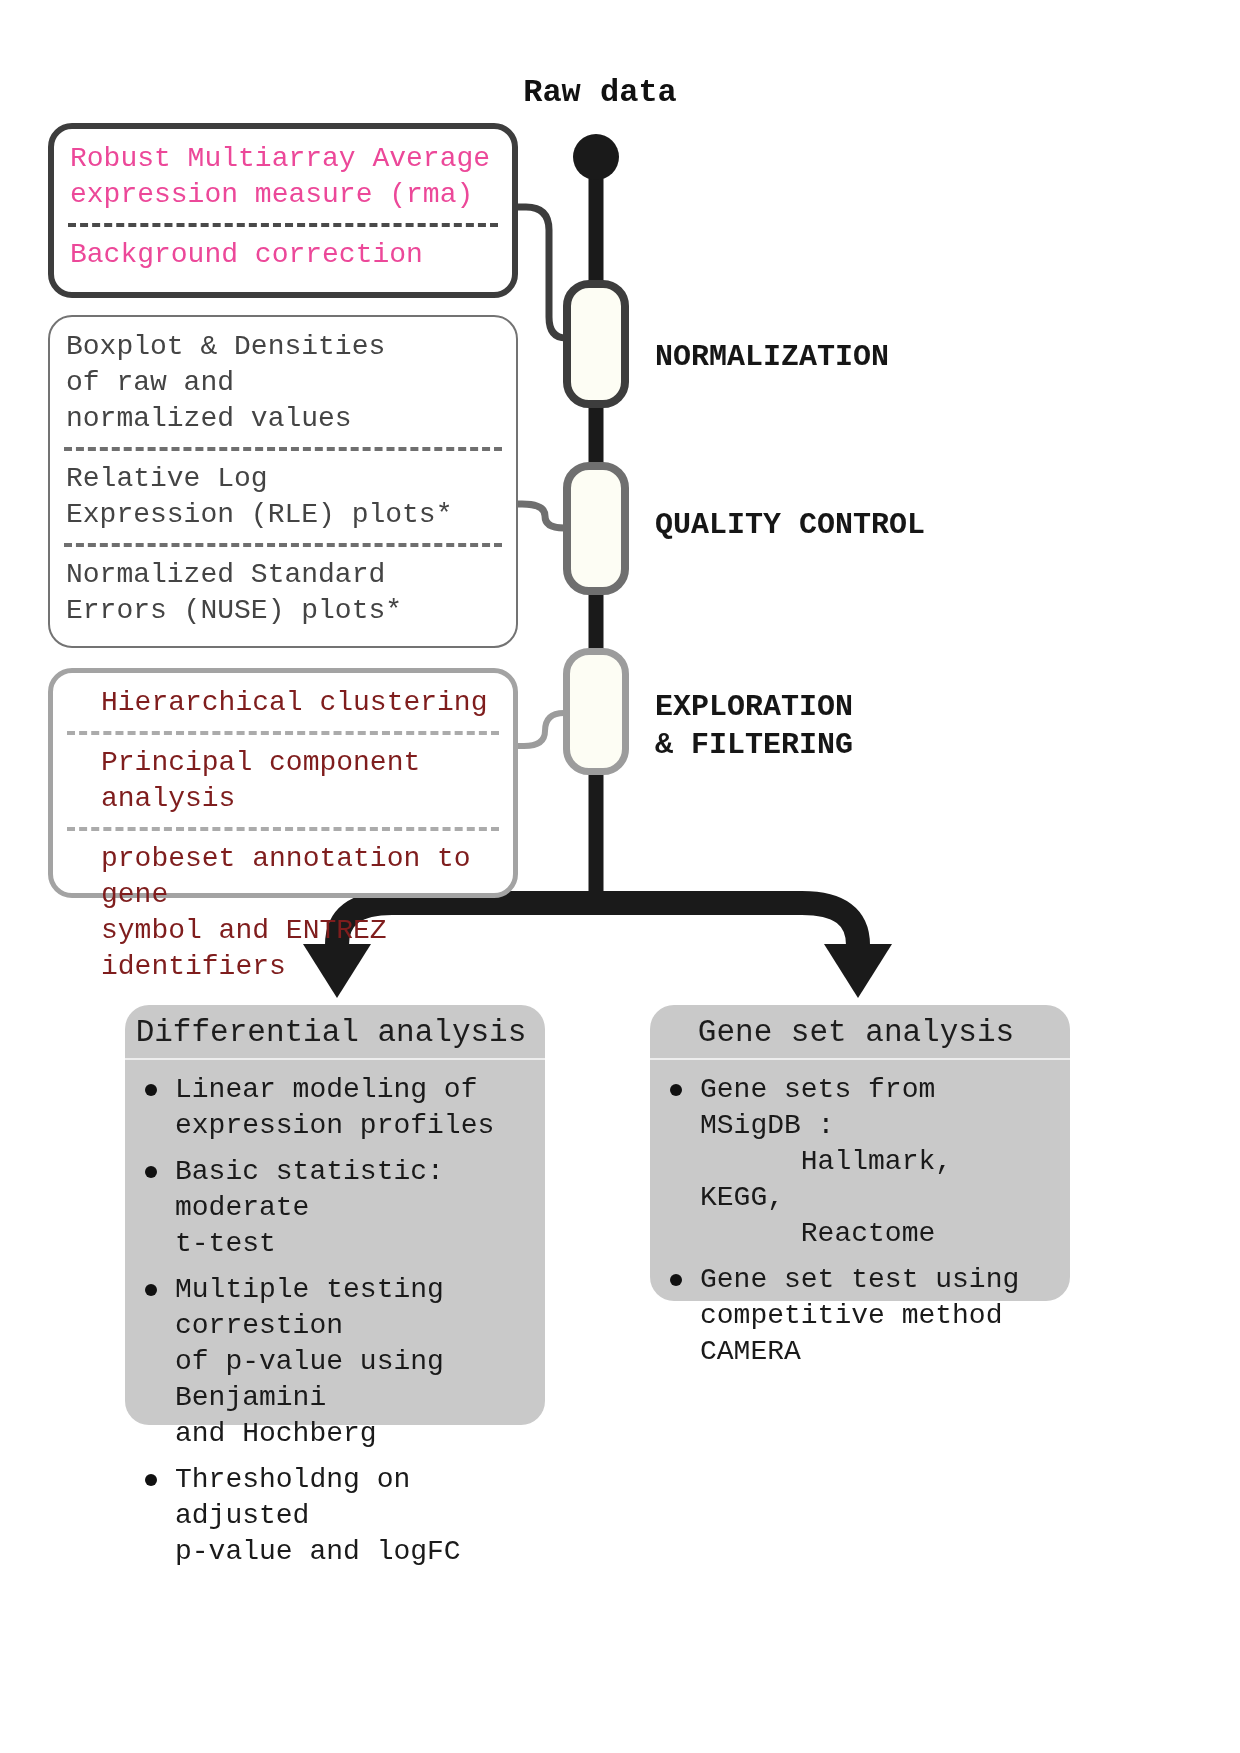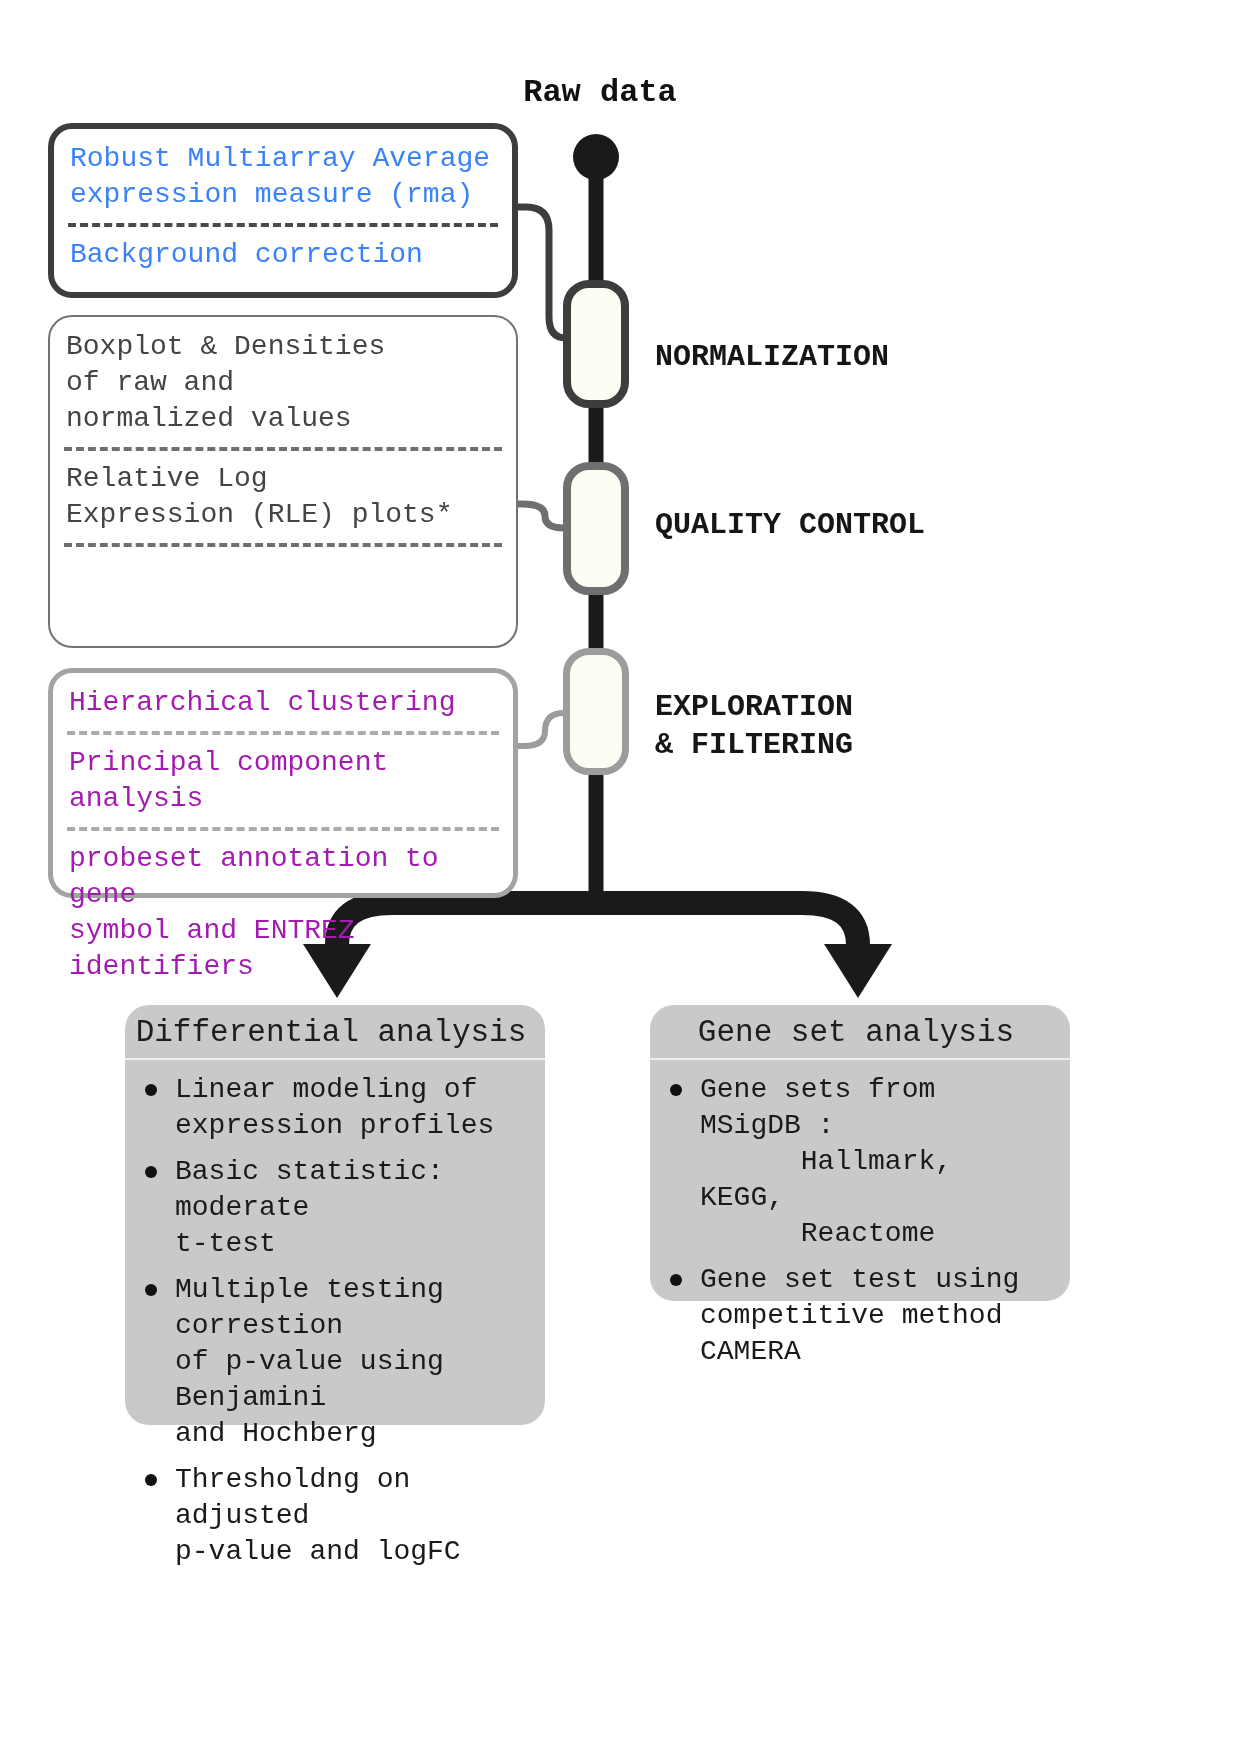"Robust Multiarray Average" .box1 .item { color: #3b82f6 -> #ec4899 }
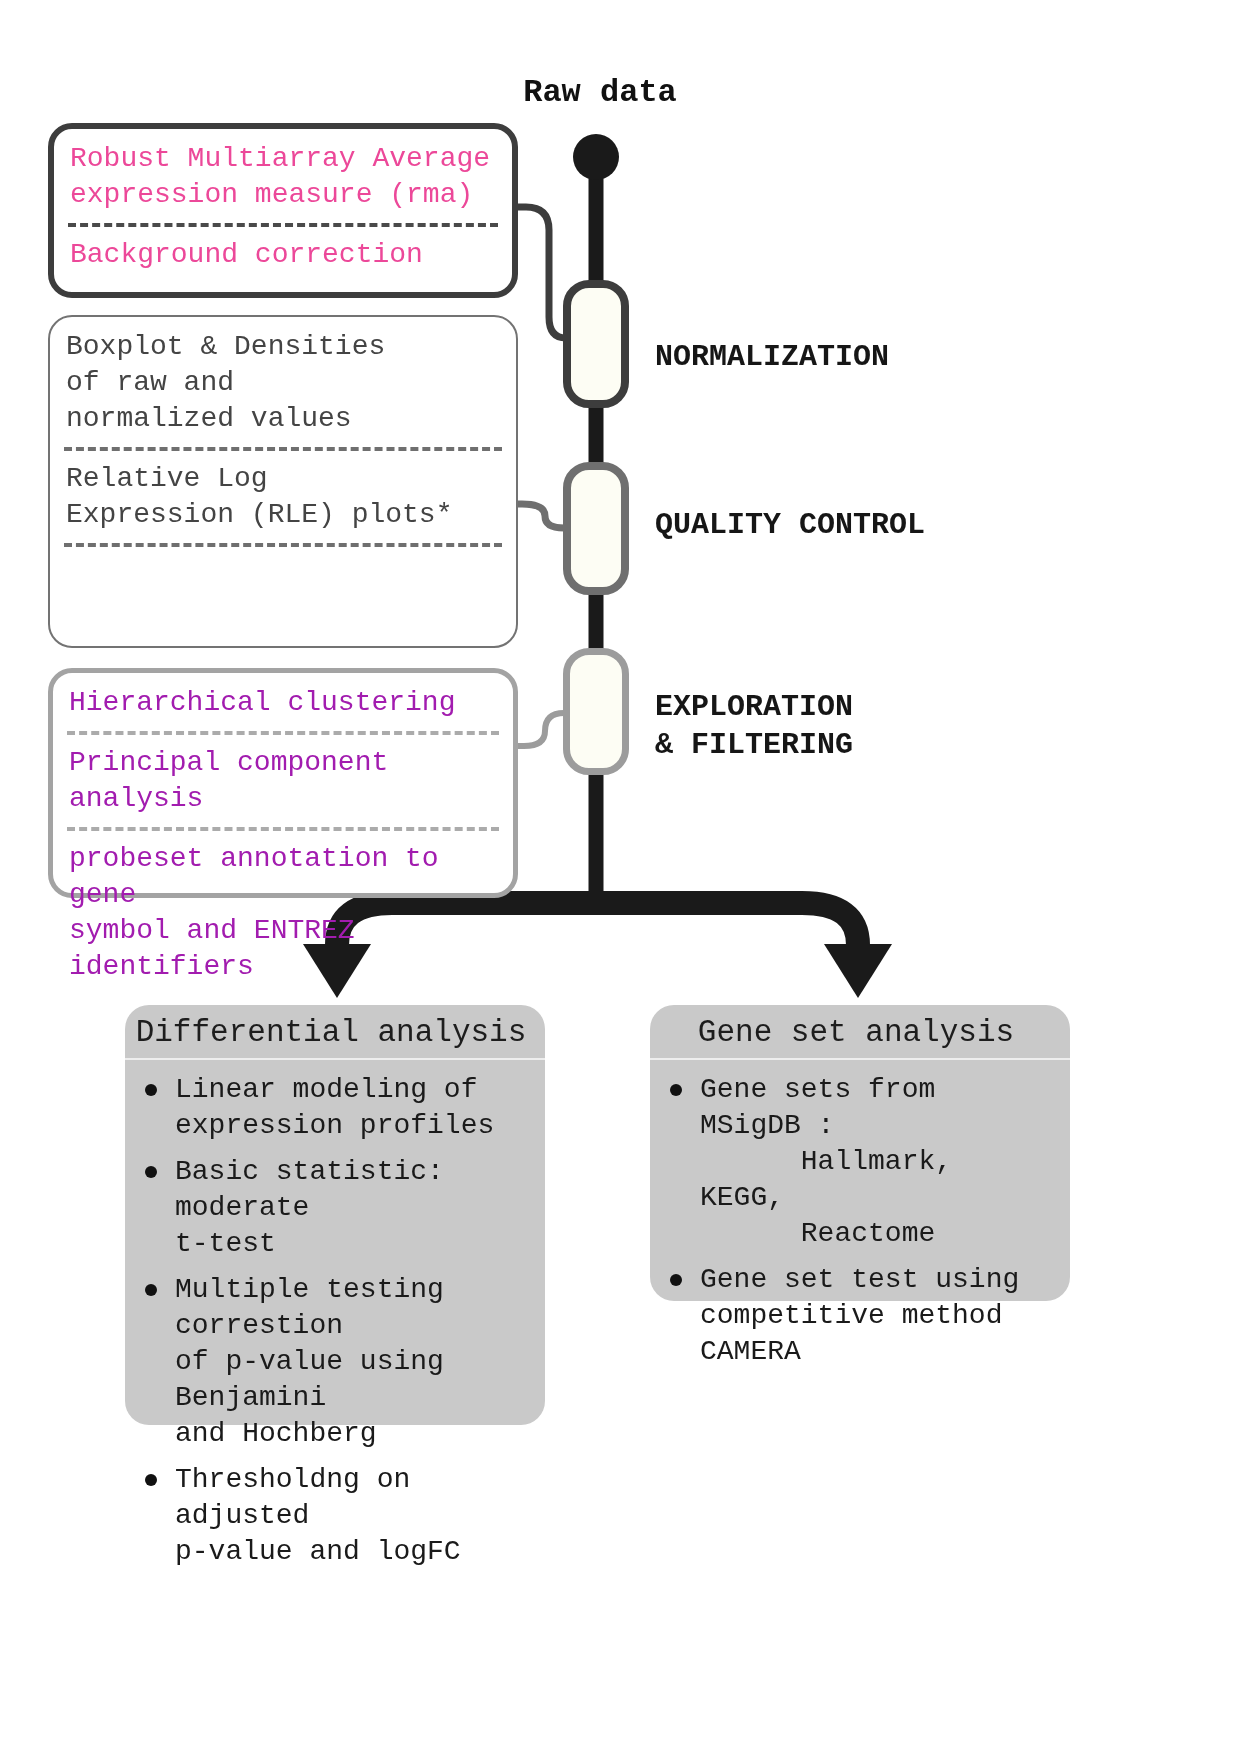"Normalized Standard" div.item { html: none -> <div>Normalized Standard Errors (NUSE) plots*</div> }
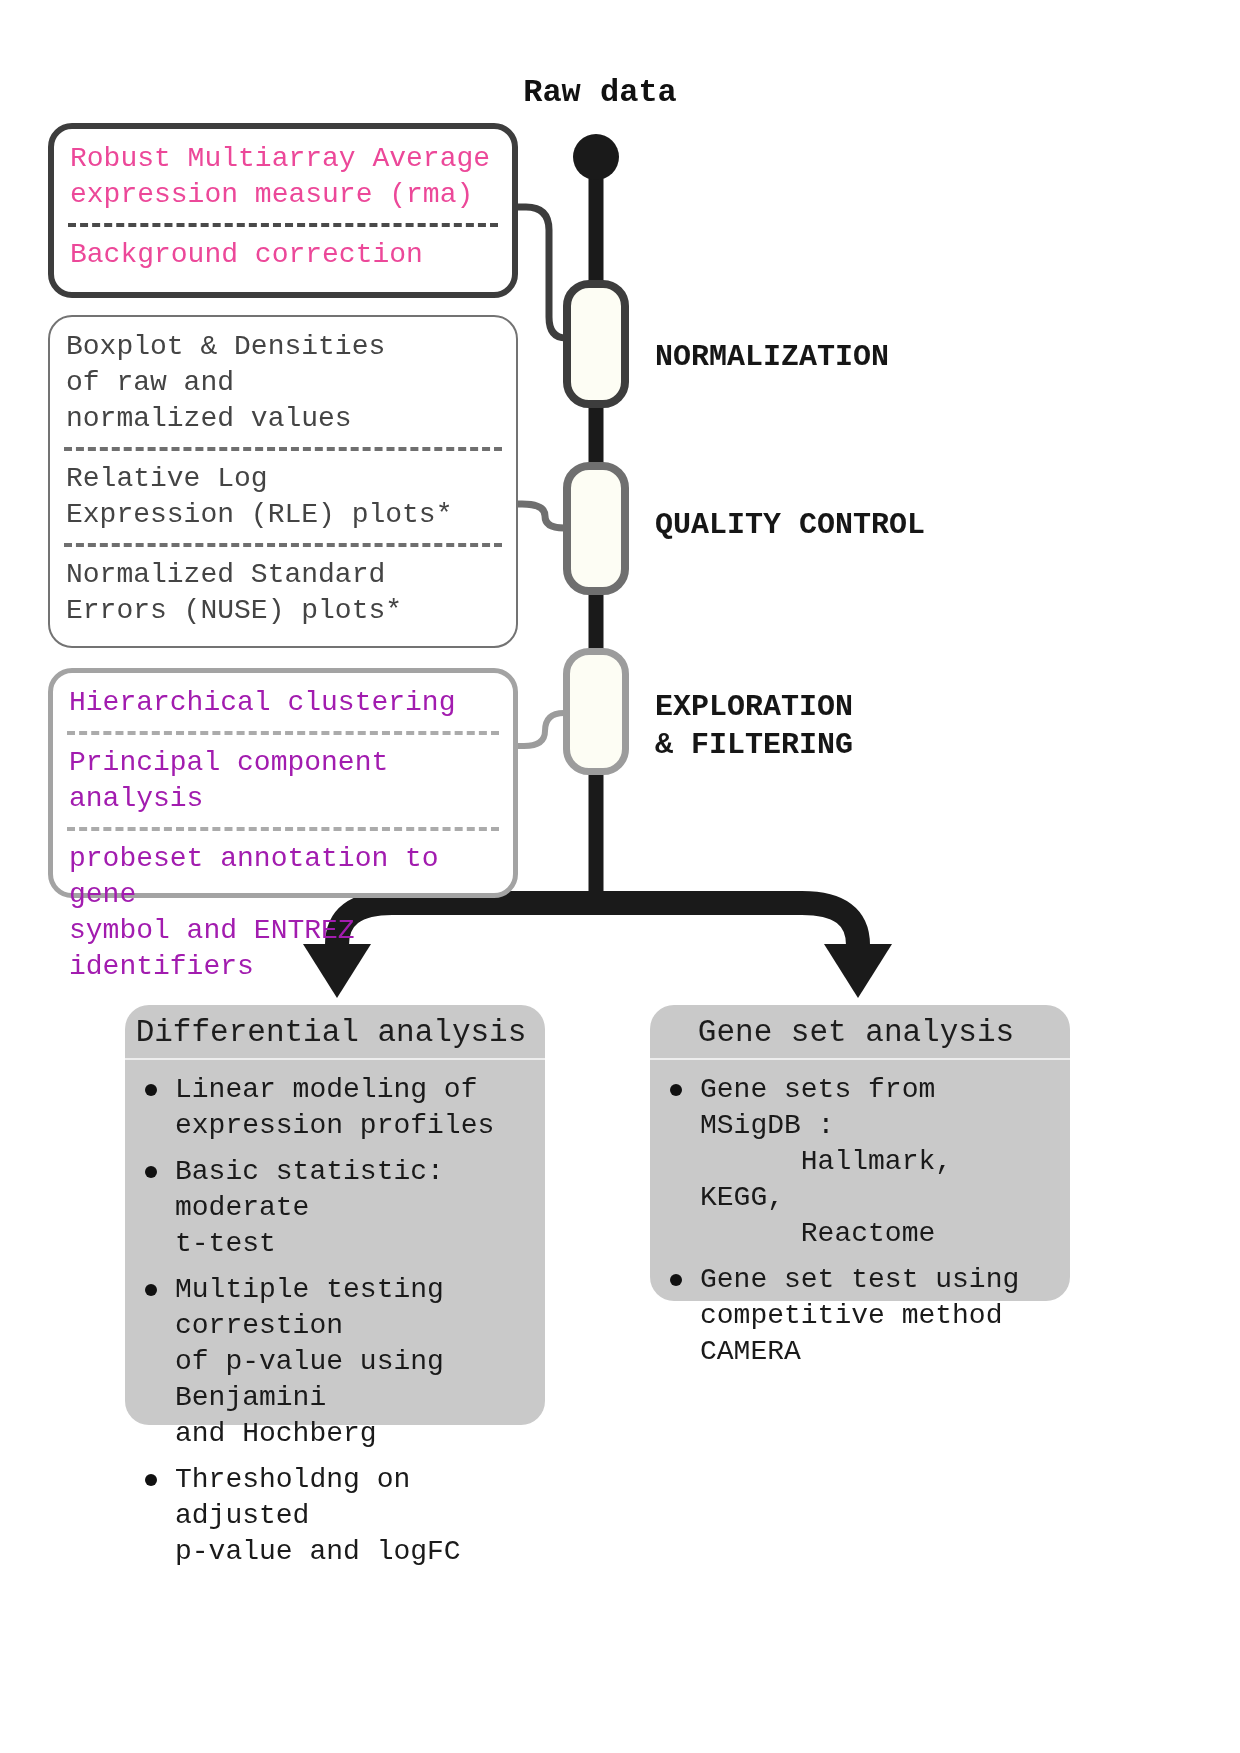"Hierarchical clustering" .box3 .item { color: #a21caf -> #7f1d1d; margin-left: none -> 32px }
